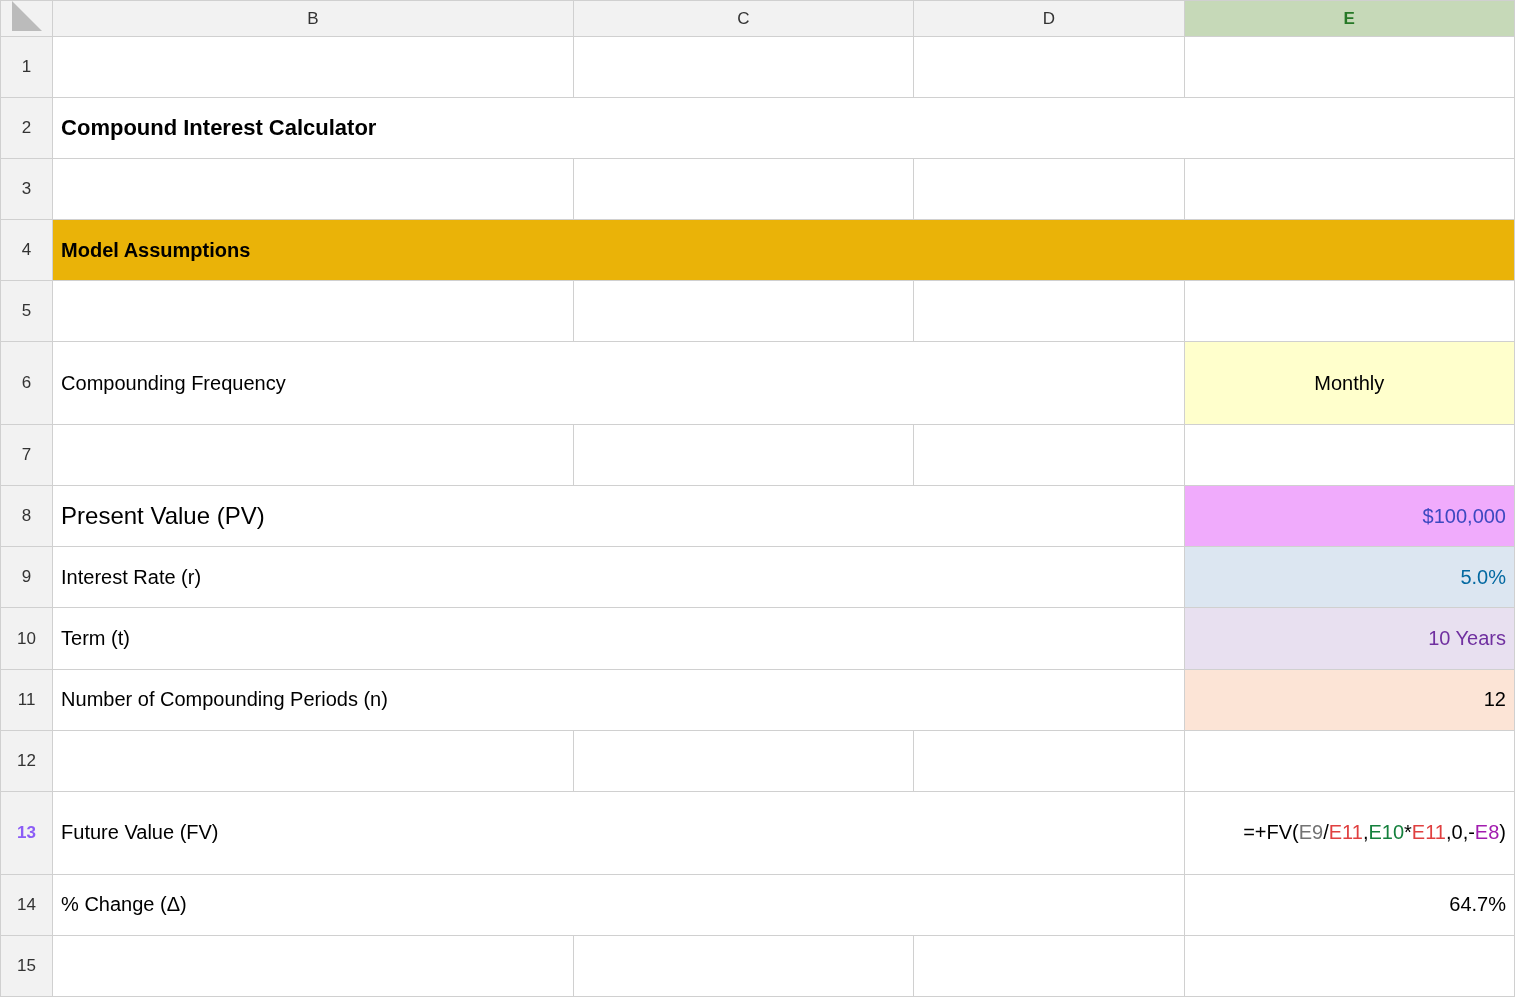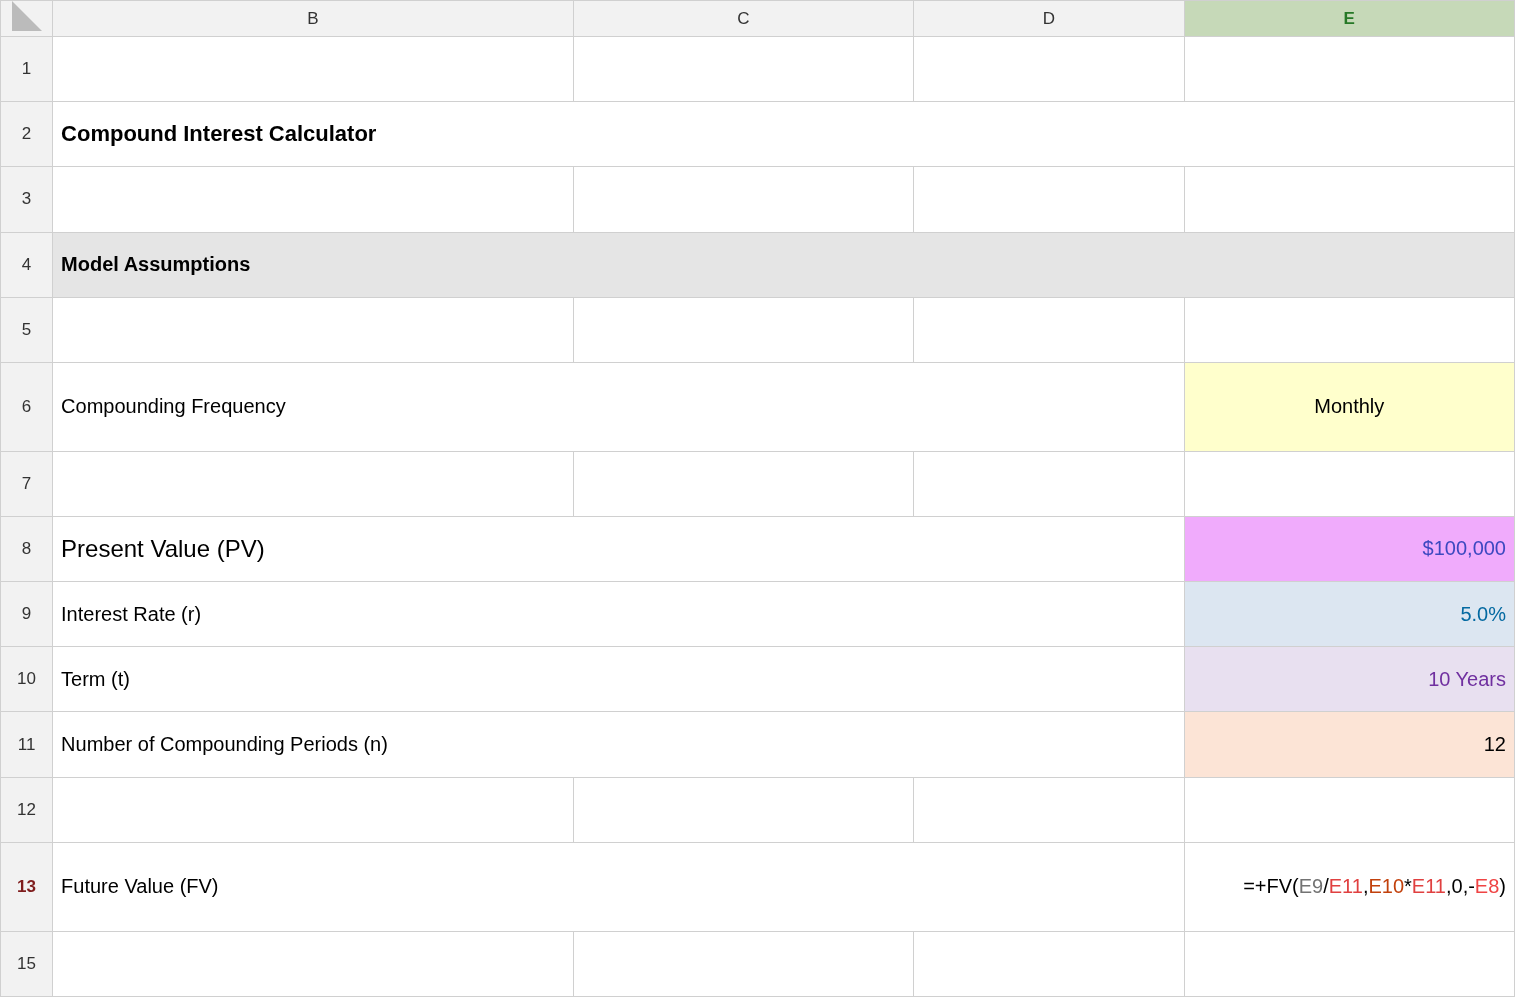"Model Assumptions" .model-assumptions-cell { background: #e5e5e5 -> #eab308 }
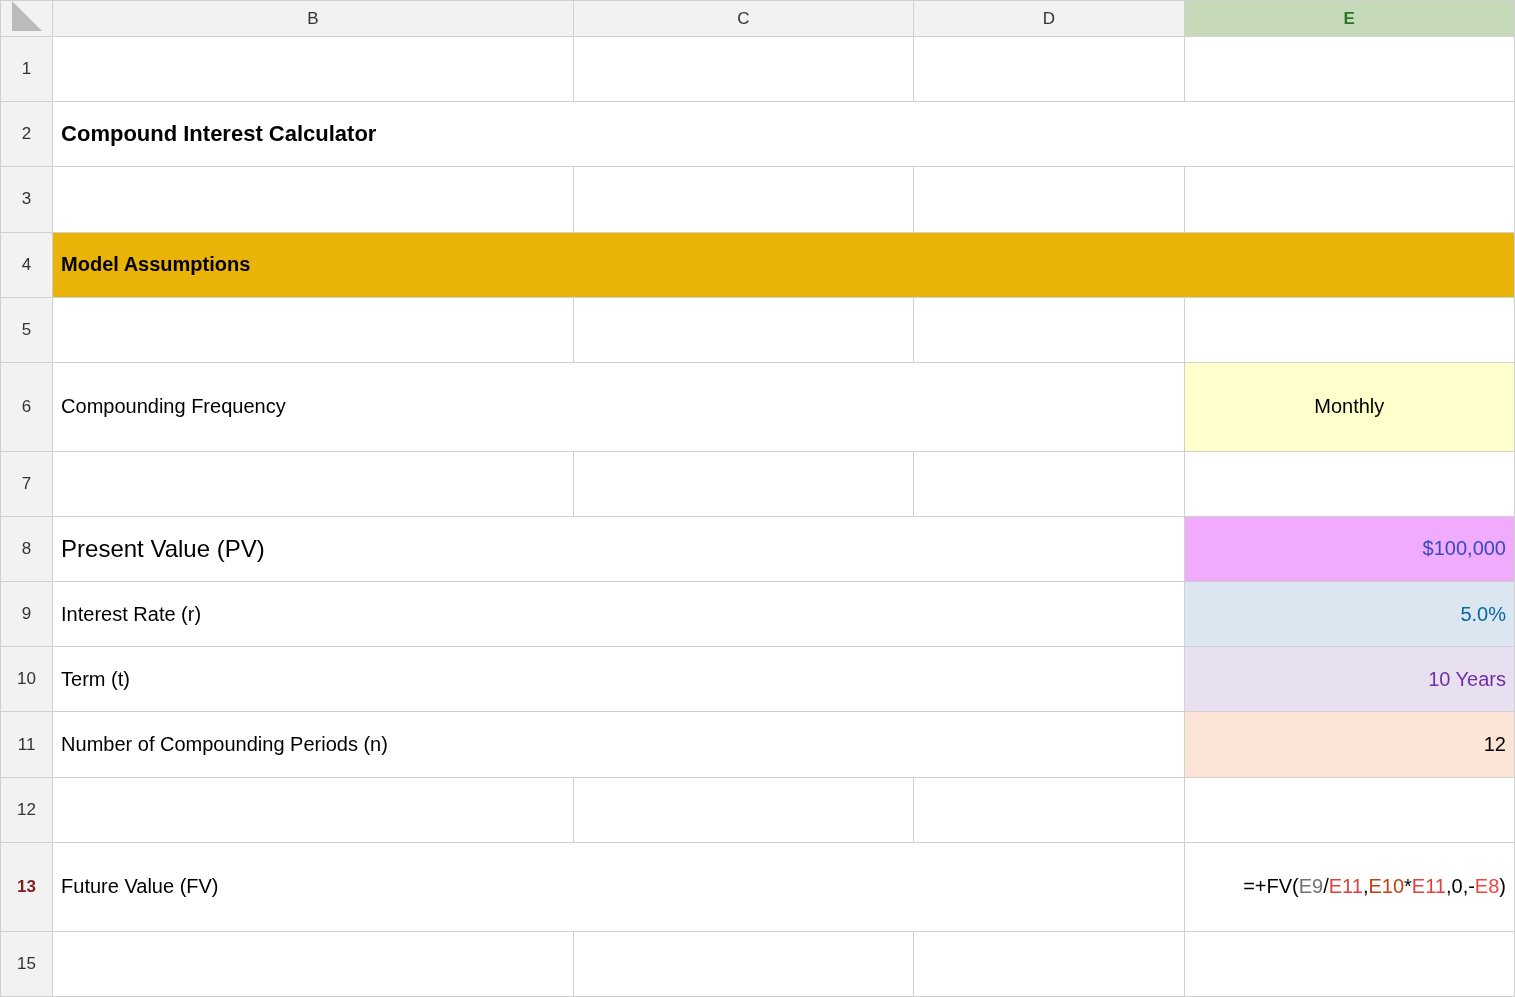"13" .fv-row-num { color: #7f1d1d -> #8b5cf6 }
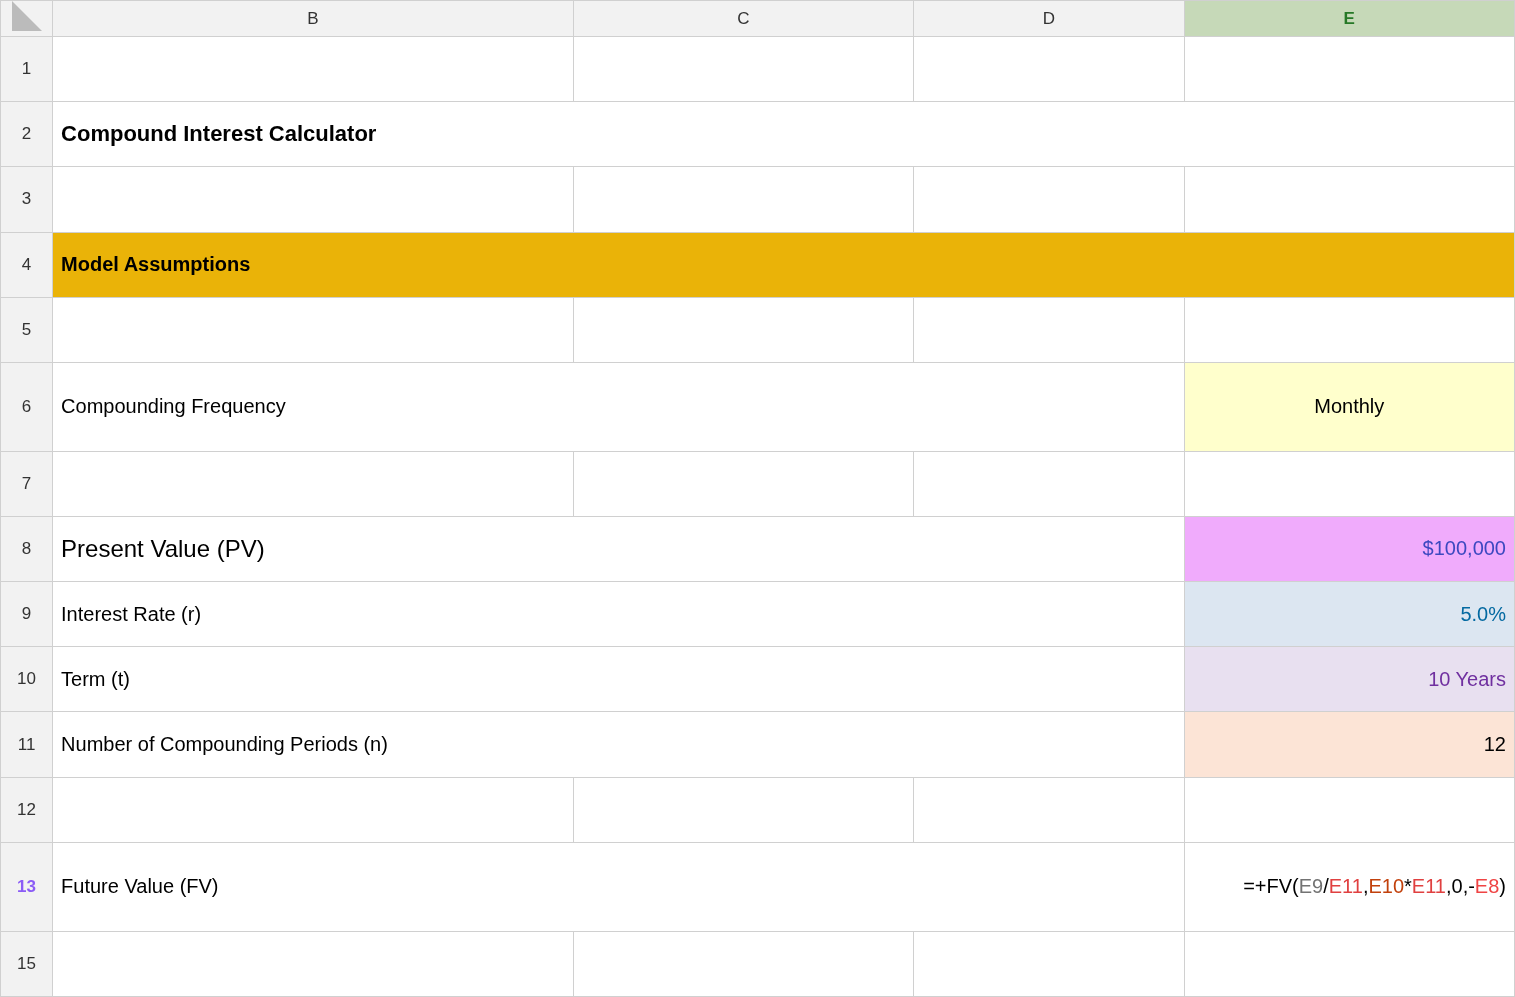"E10" .f-purple { color: #c2410c -> #15803d }
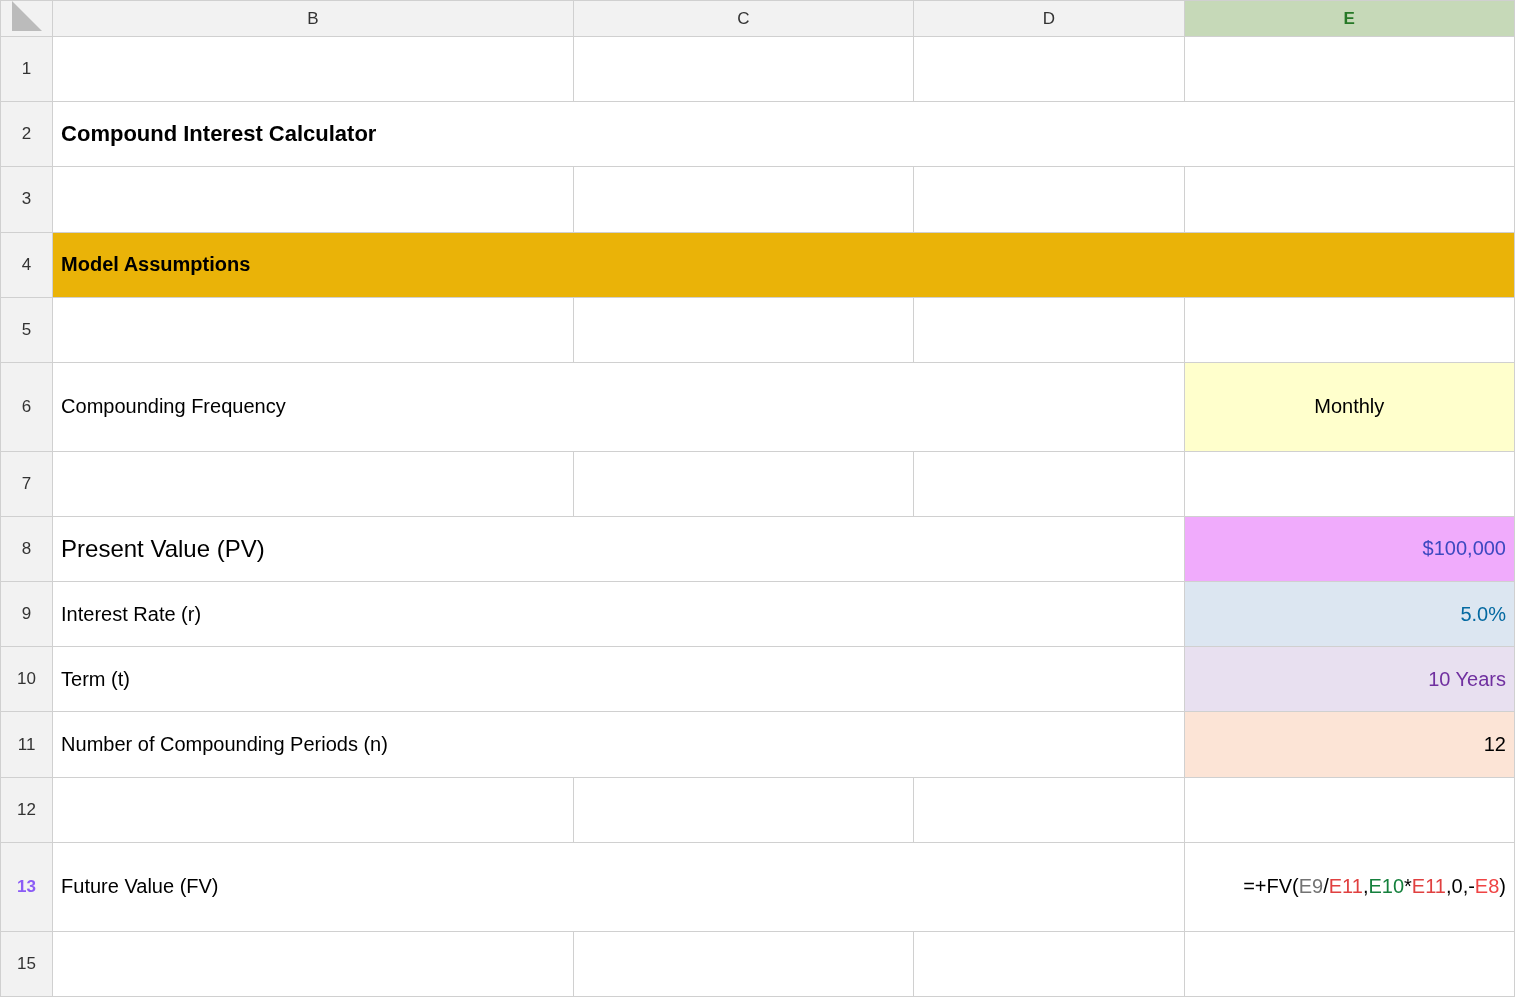"E8" .f-green { color: #ef4444 -> #a21caf }
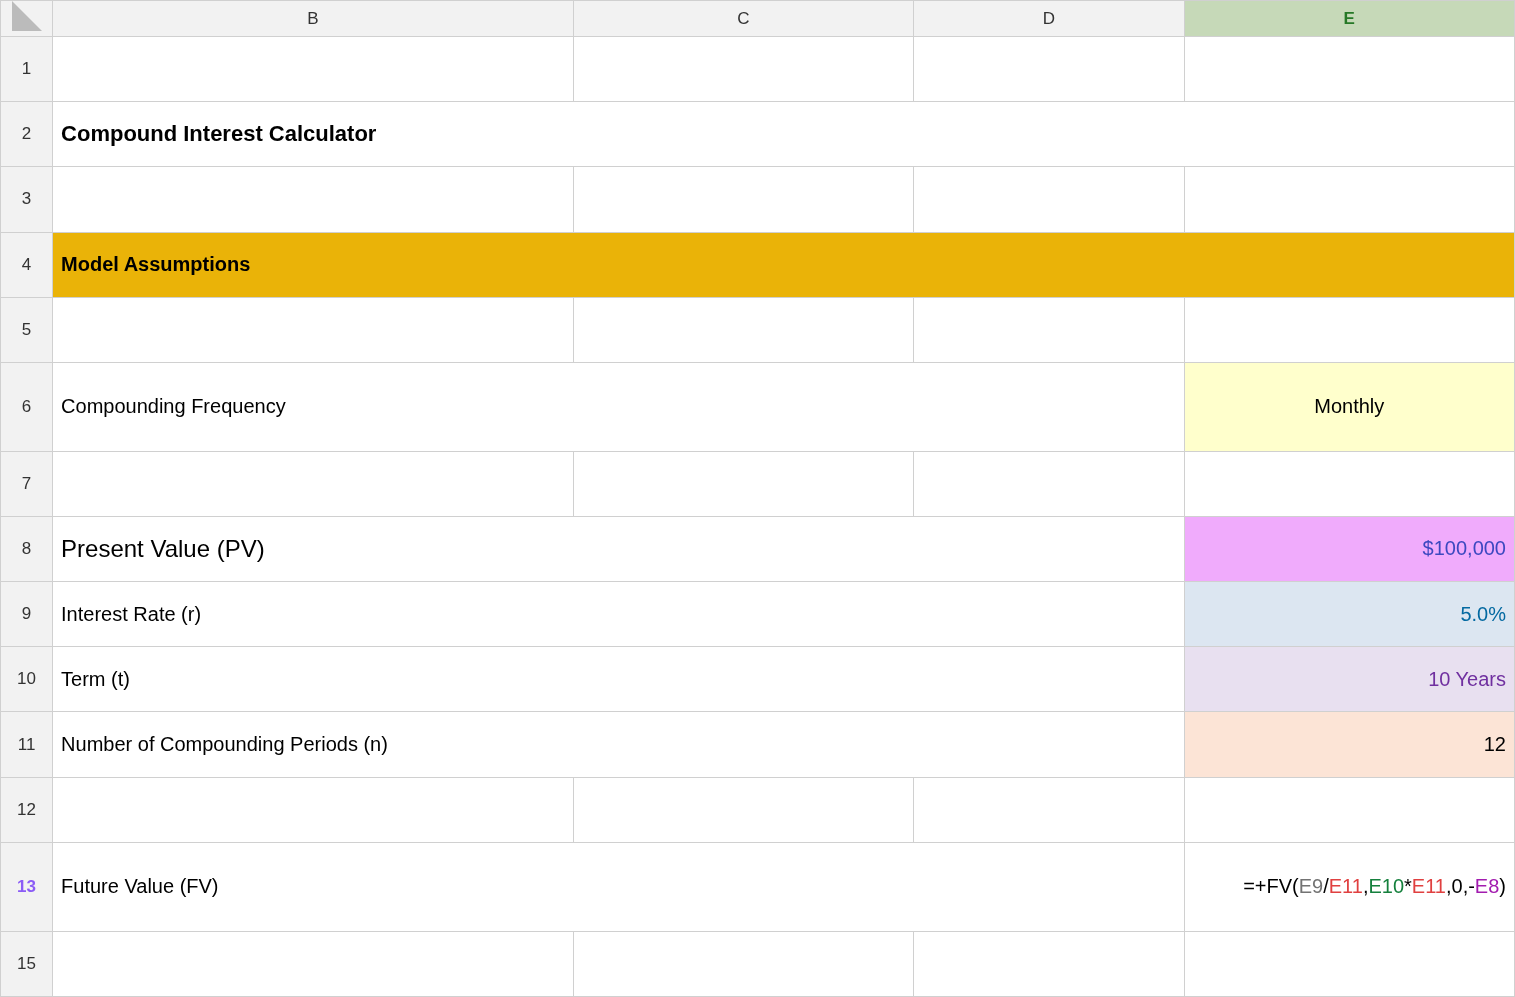"14" tr.row-h-normal { html: none -> <tr> <td>14</td> <td>% Change (Δ)</td> <td>64.7%</td> </tr> }
